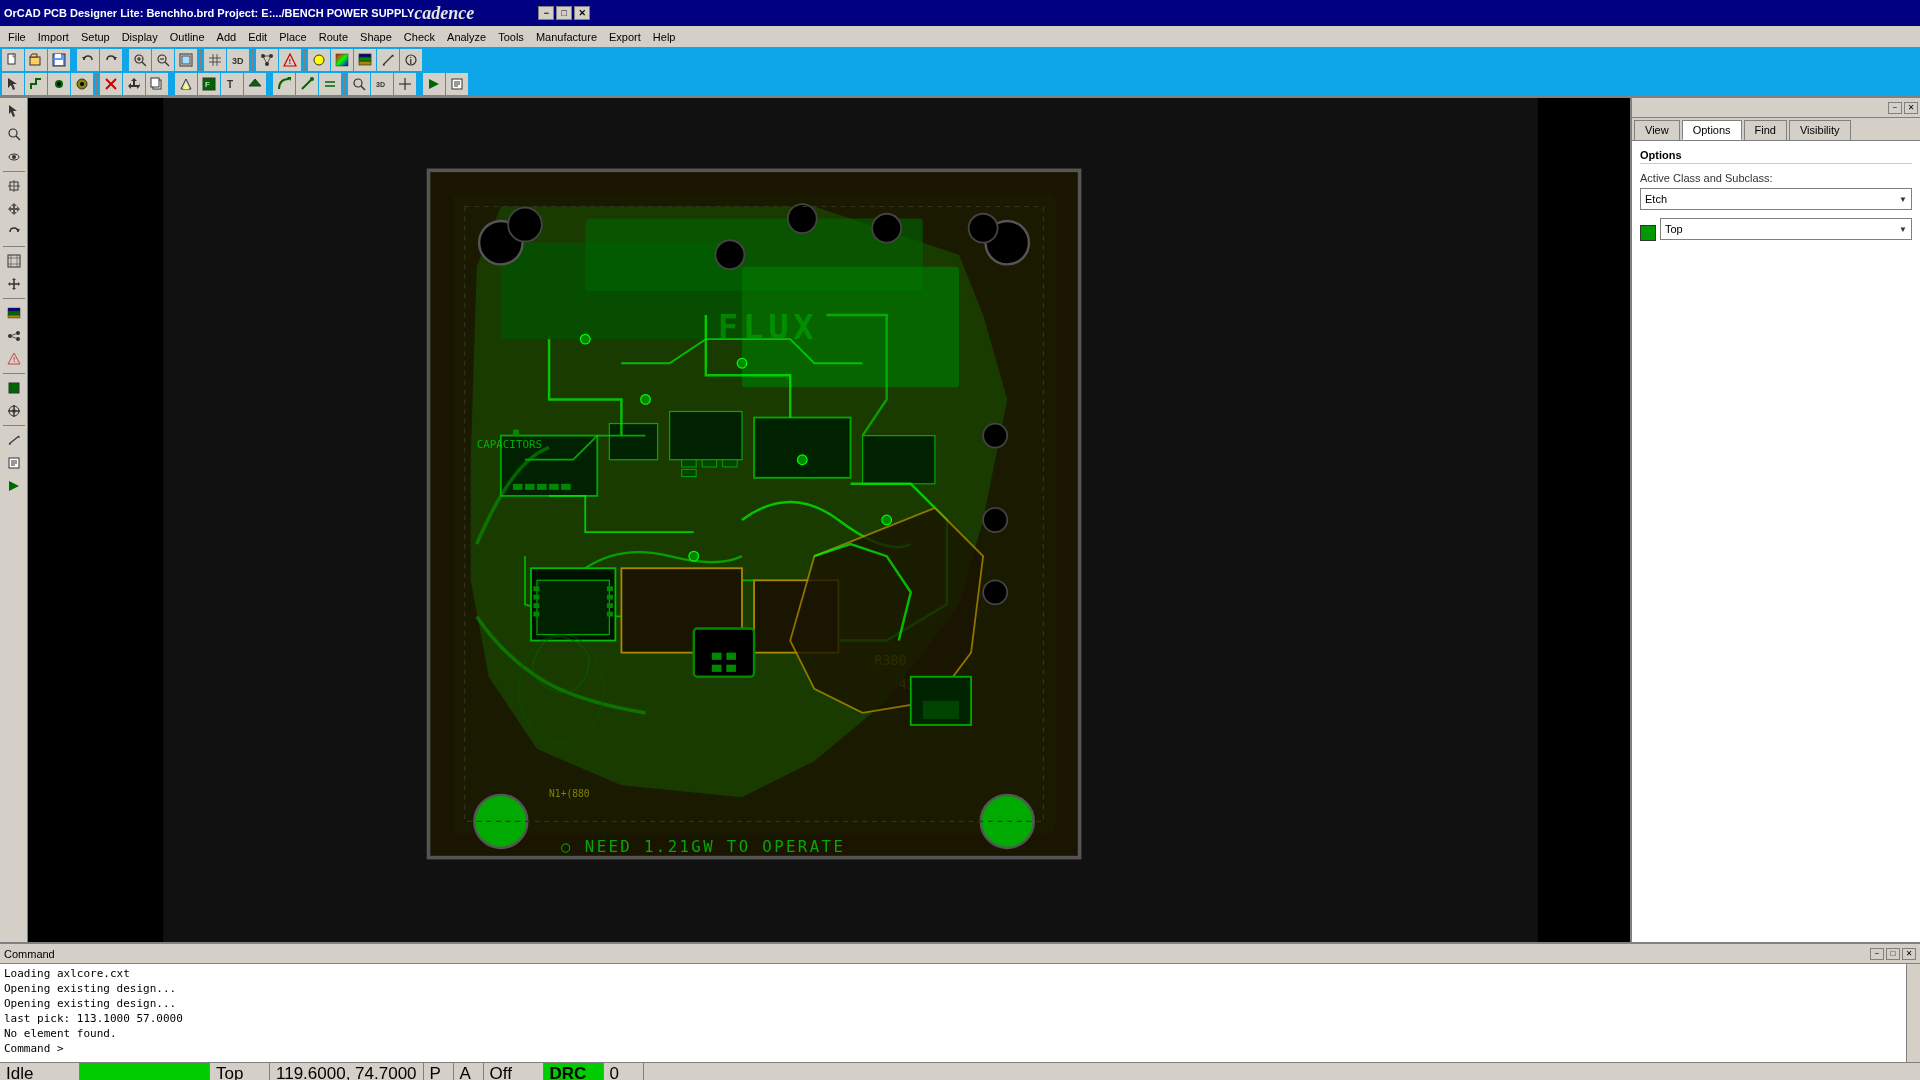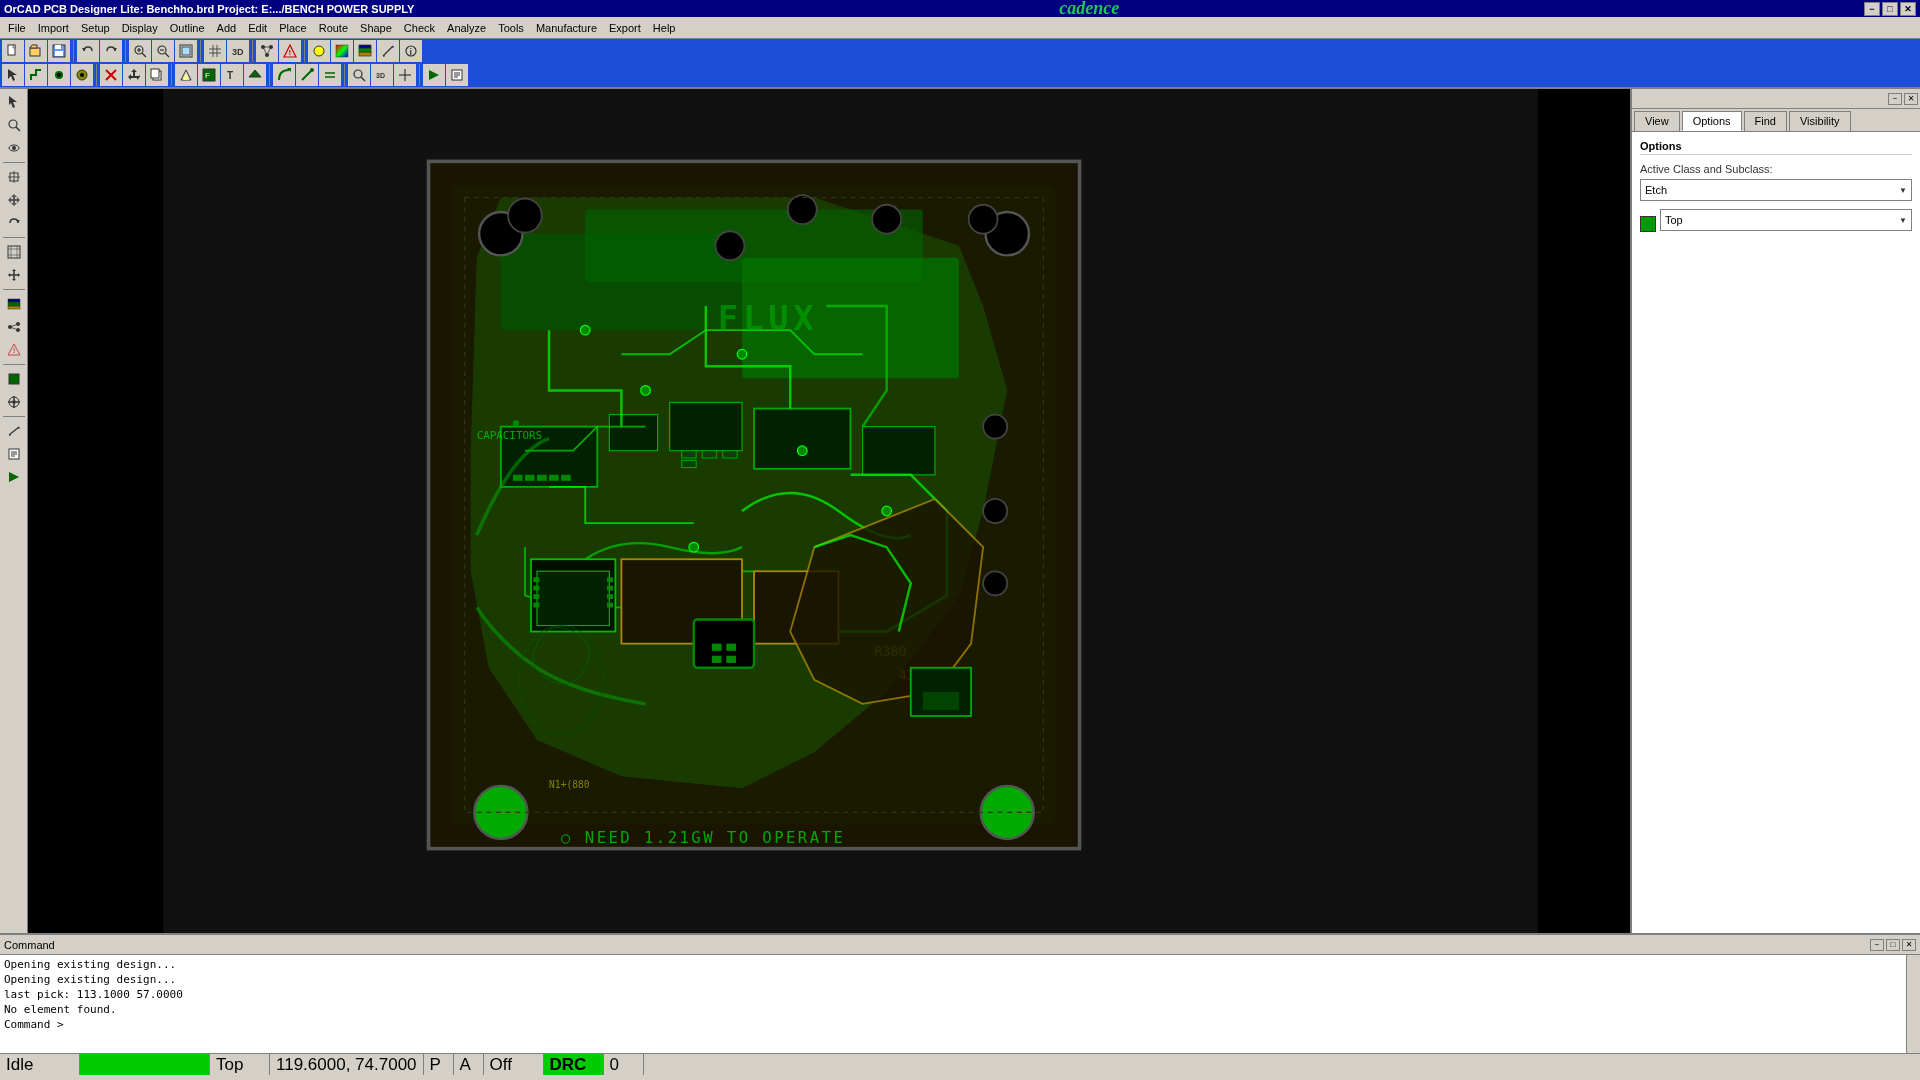"OrCAD PCB Designer Lite: Benchho.brd" #titlebar { height: 17px -> 26px; justify-content: space-between -> none }
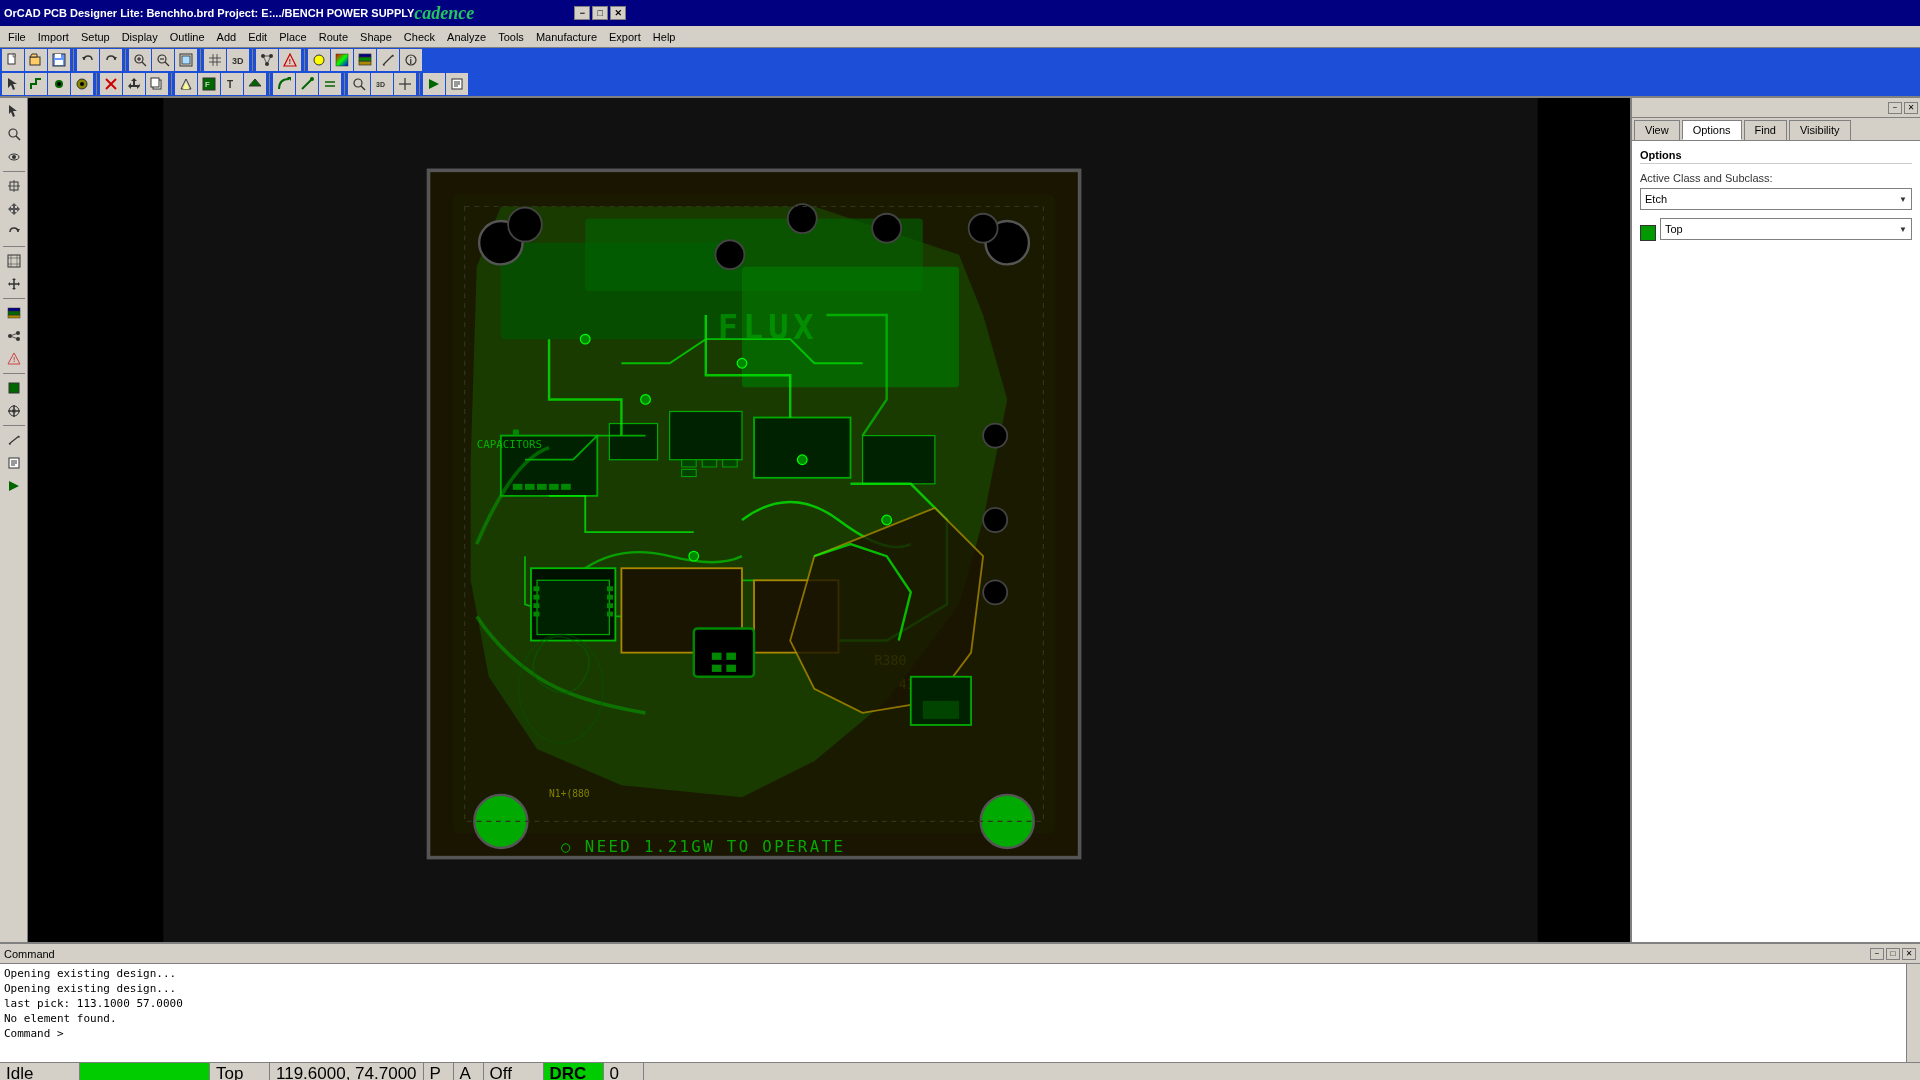"cadence" span { color: #22c55e -> #e5e5e5; margin-right: 100px -> 64px }
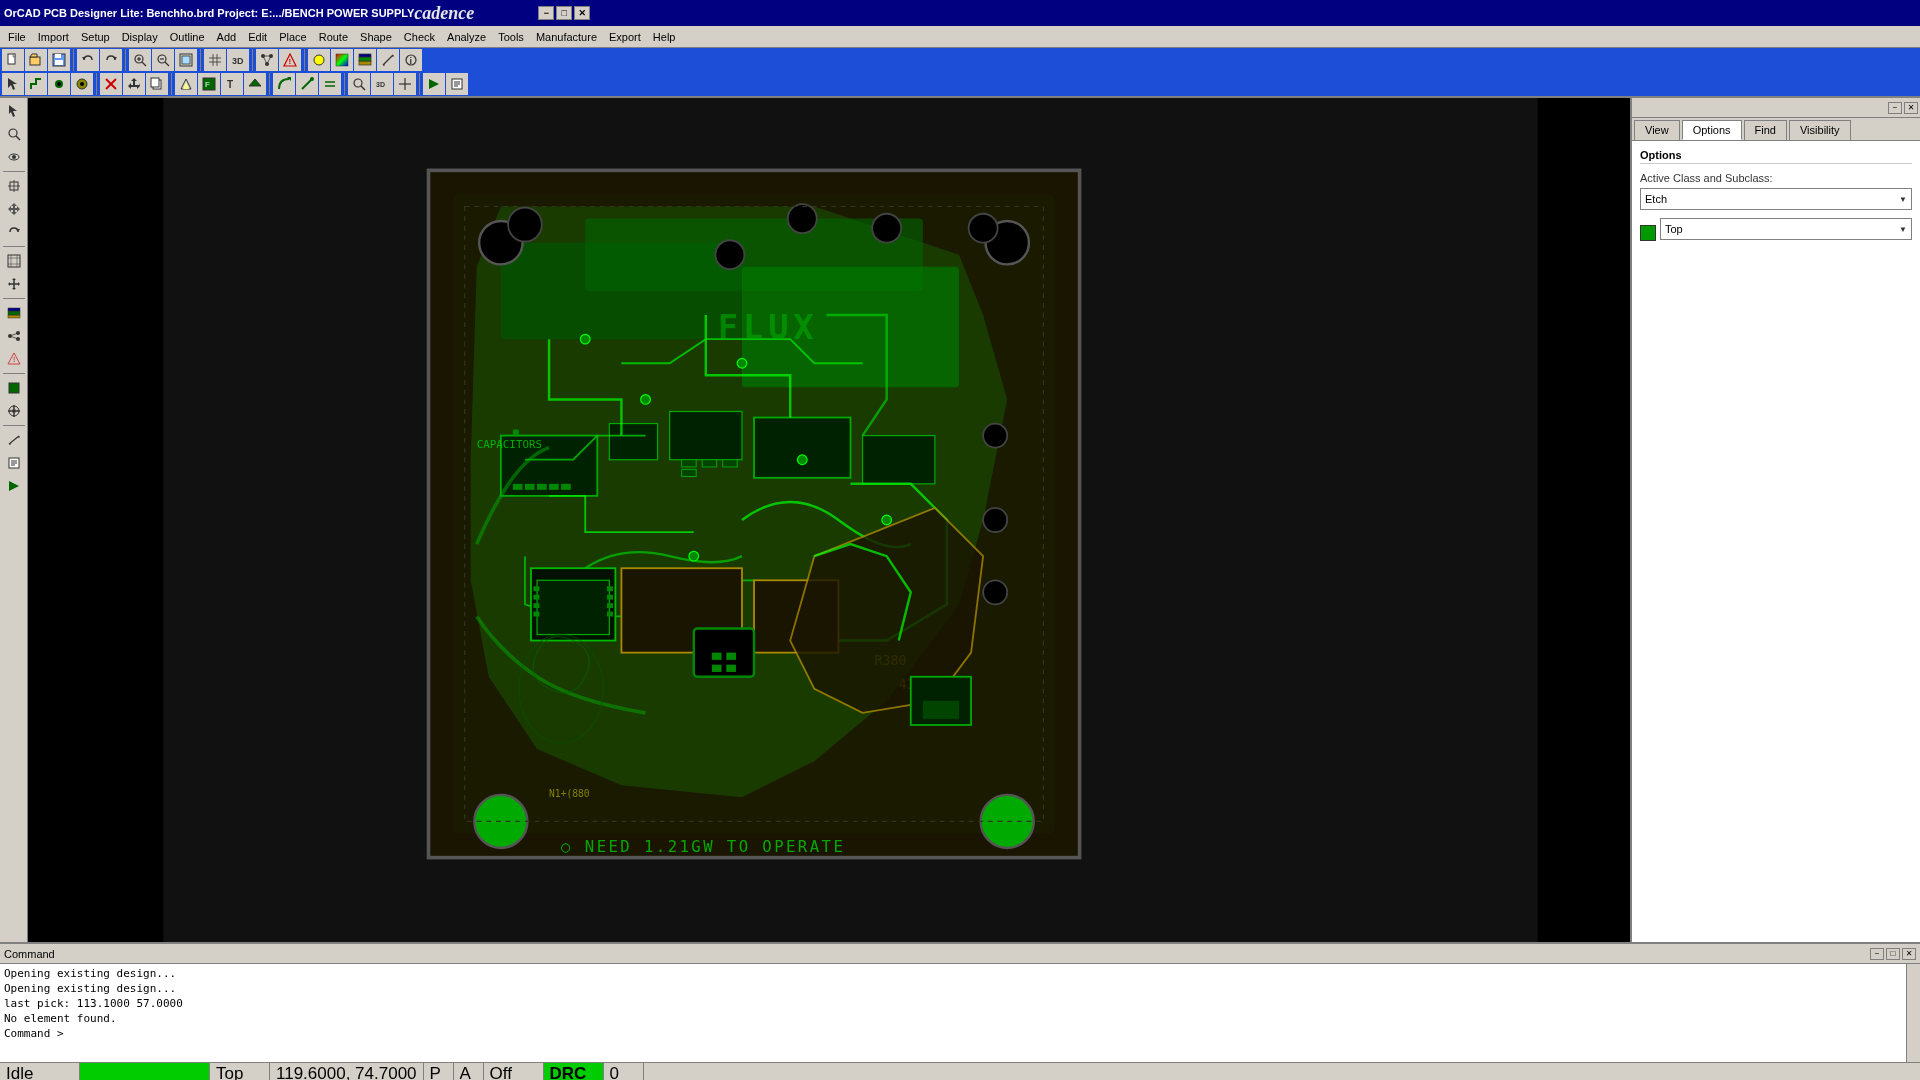"3D" #toolbars { background: #1d4ed8 -> #0ea5e9 }
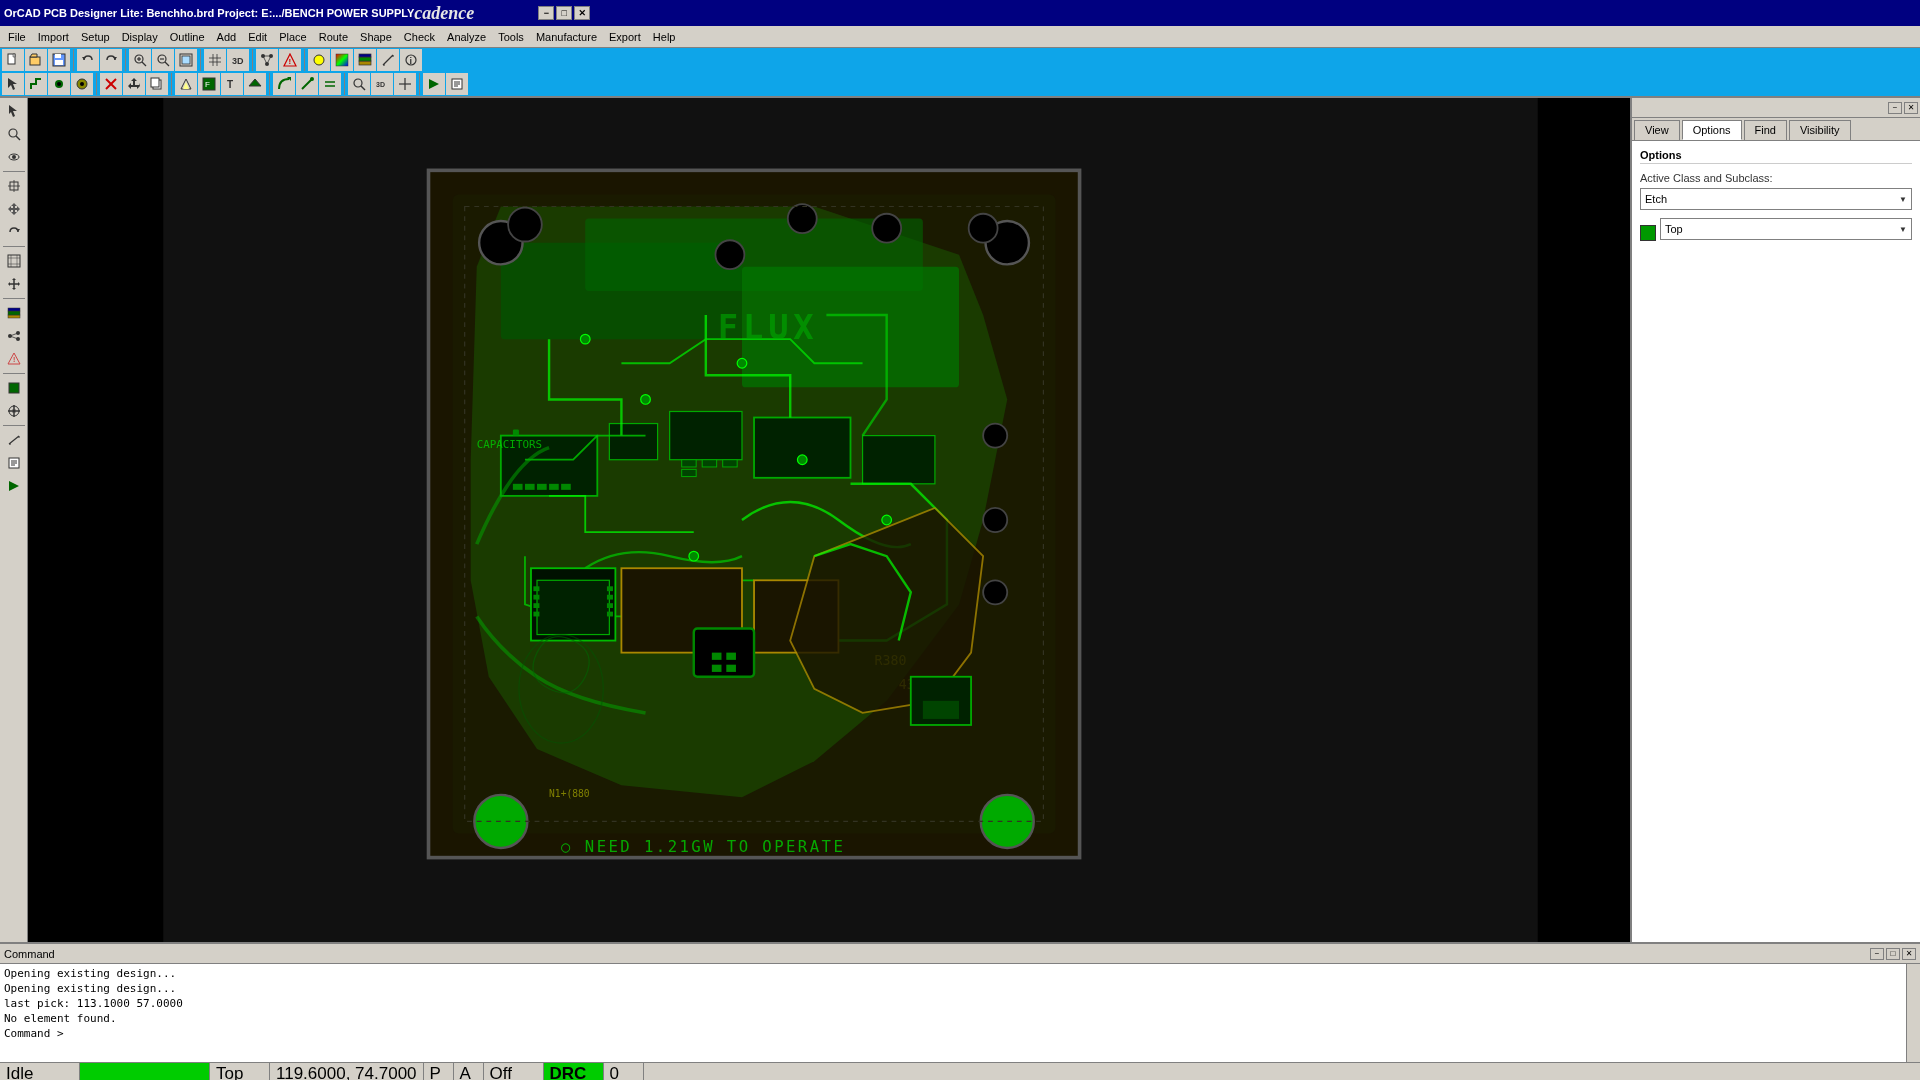"Loading axlcore.cxt" div { html: none -> <div>Loading axlcore.cxt</div> }
